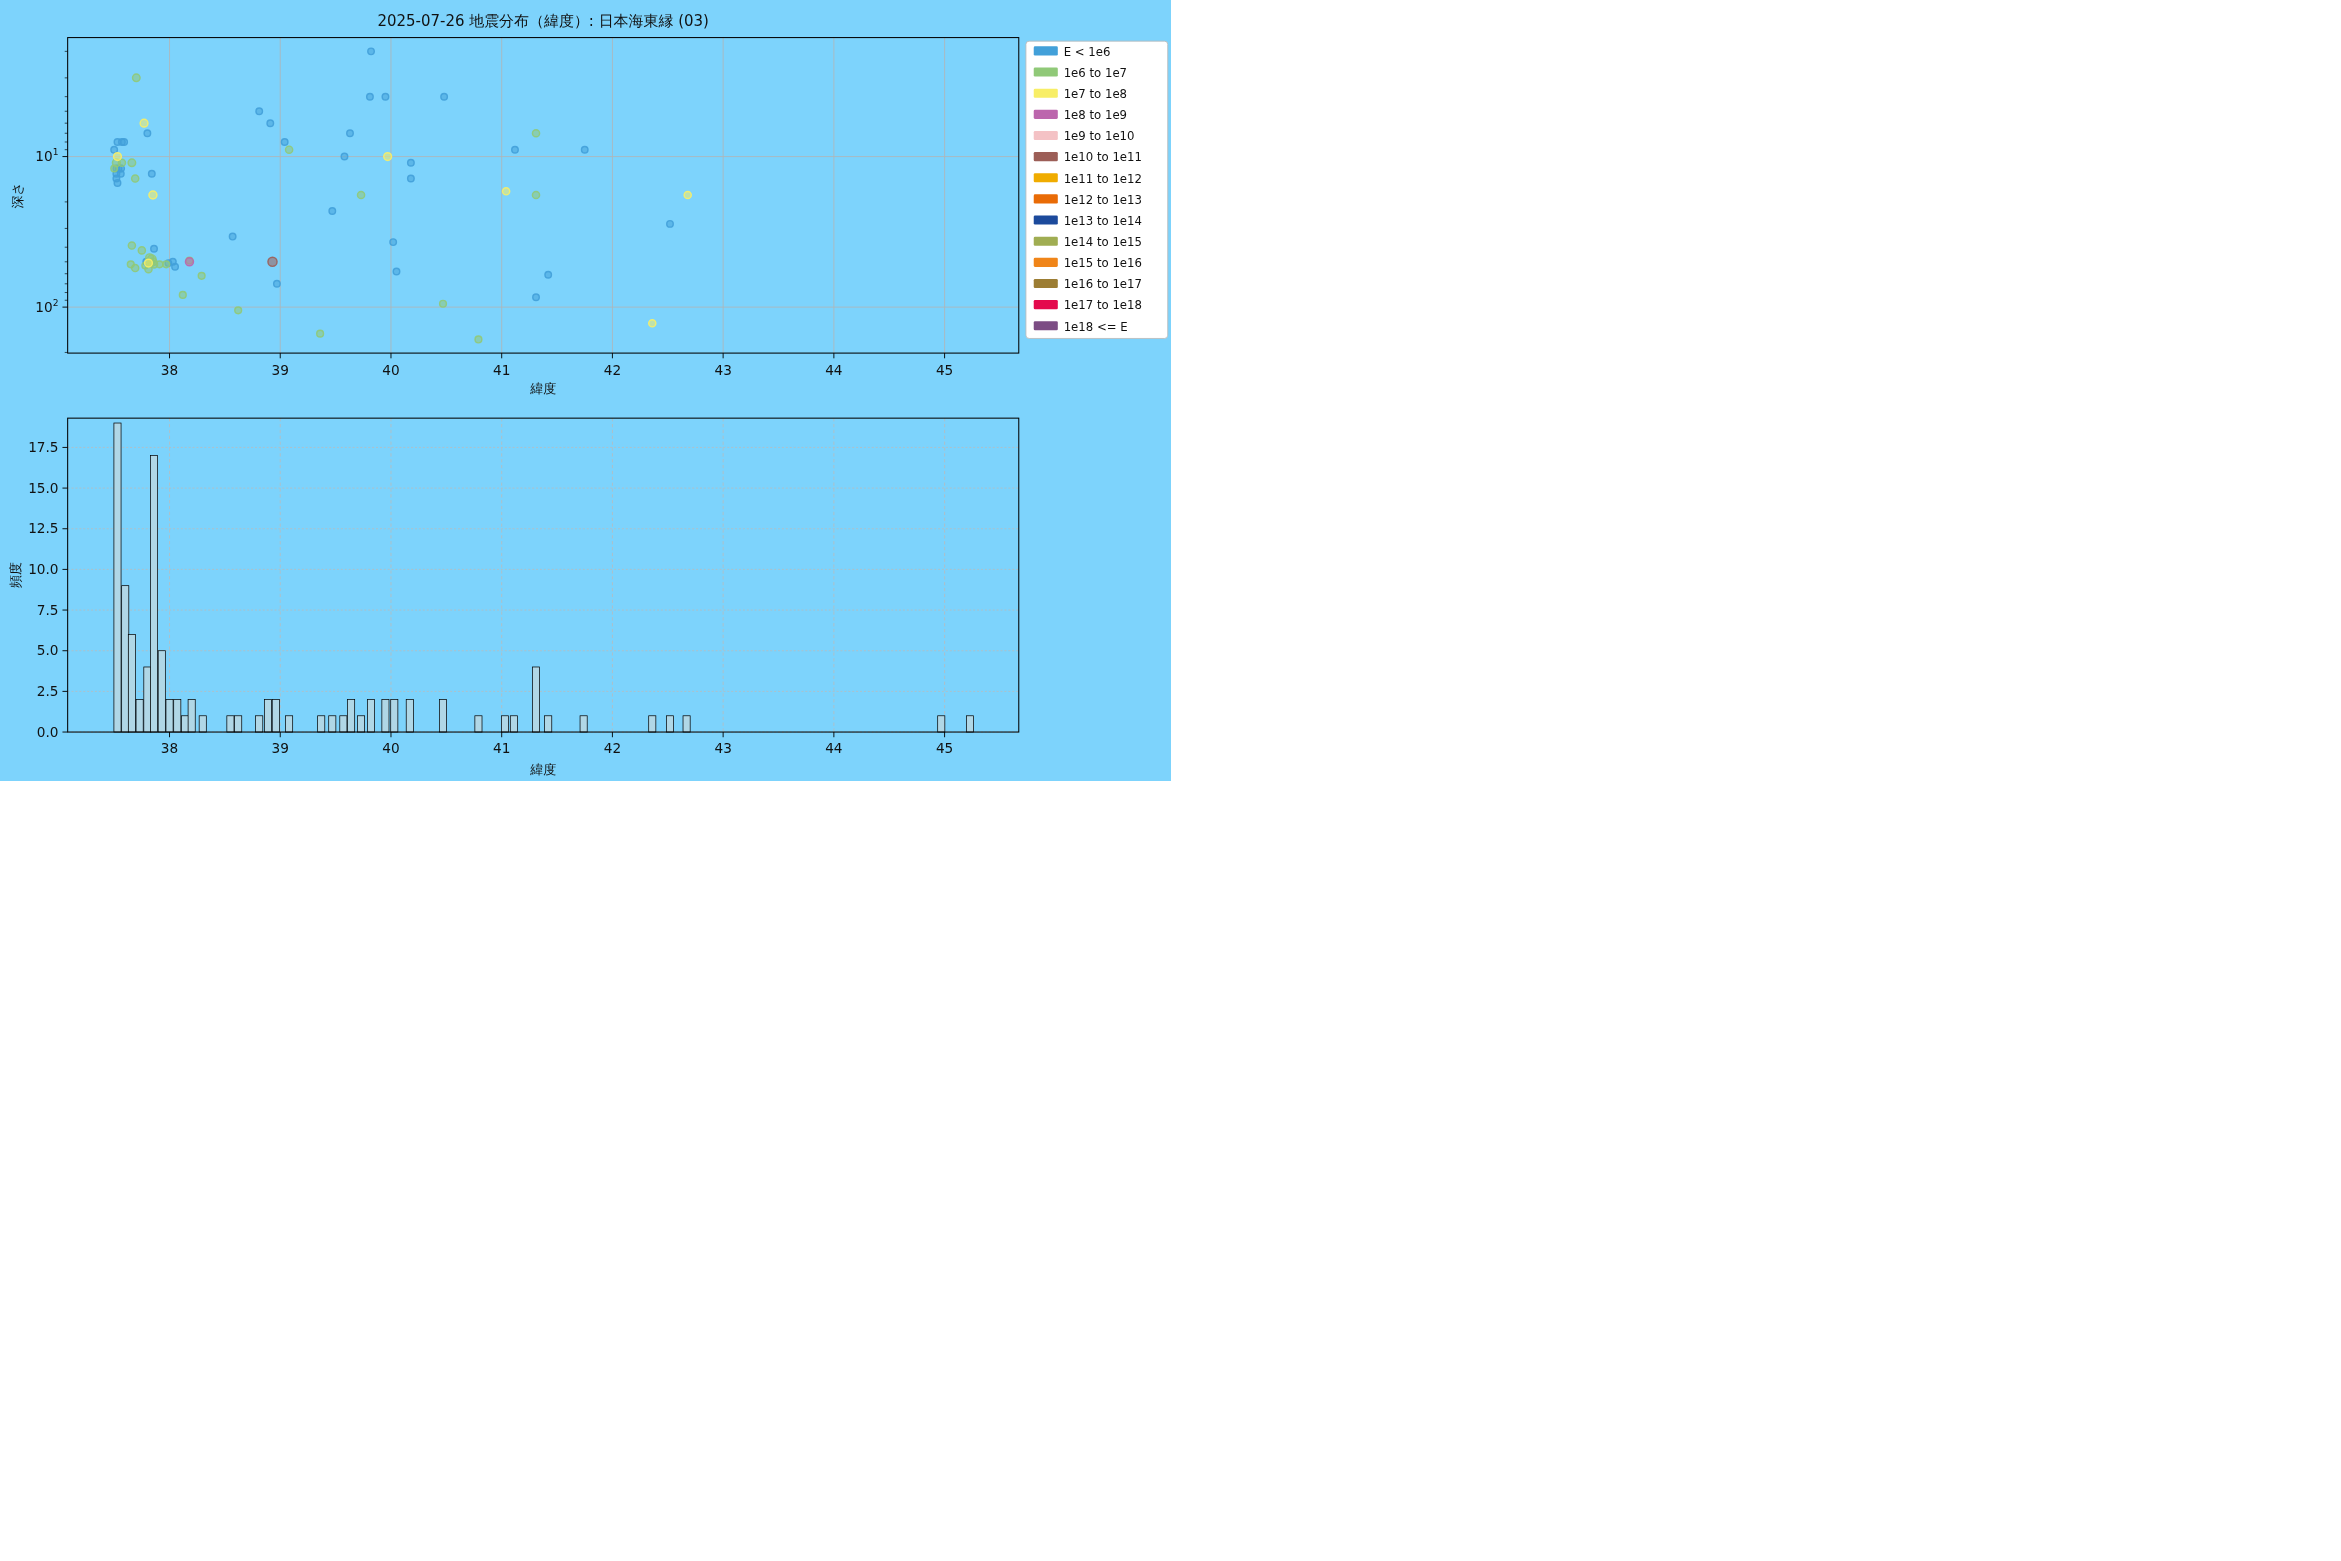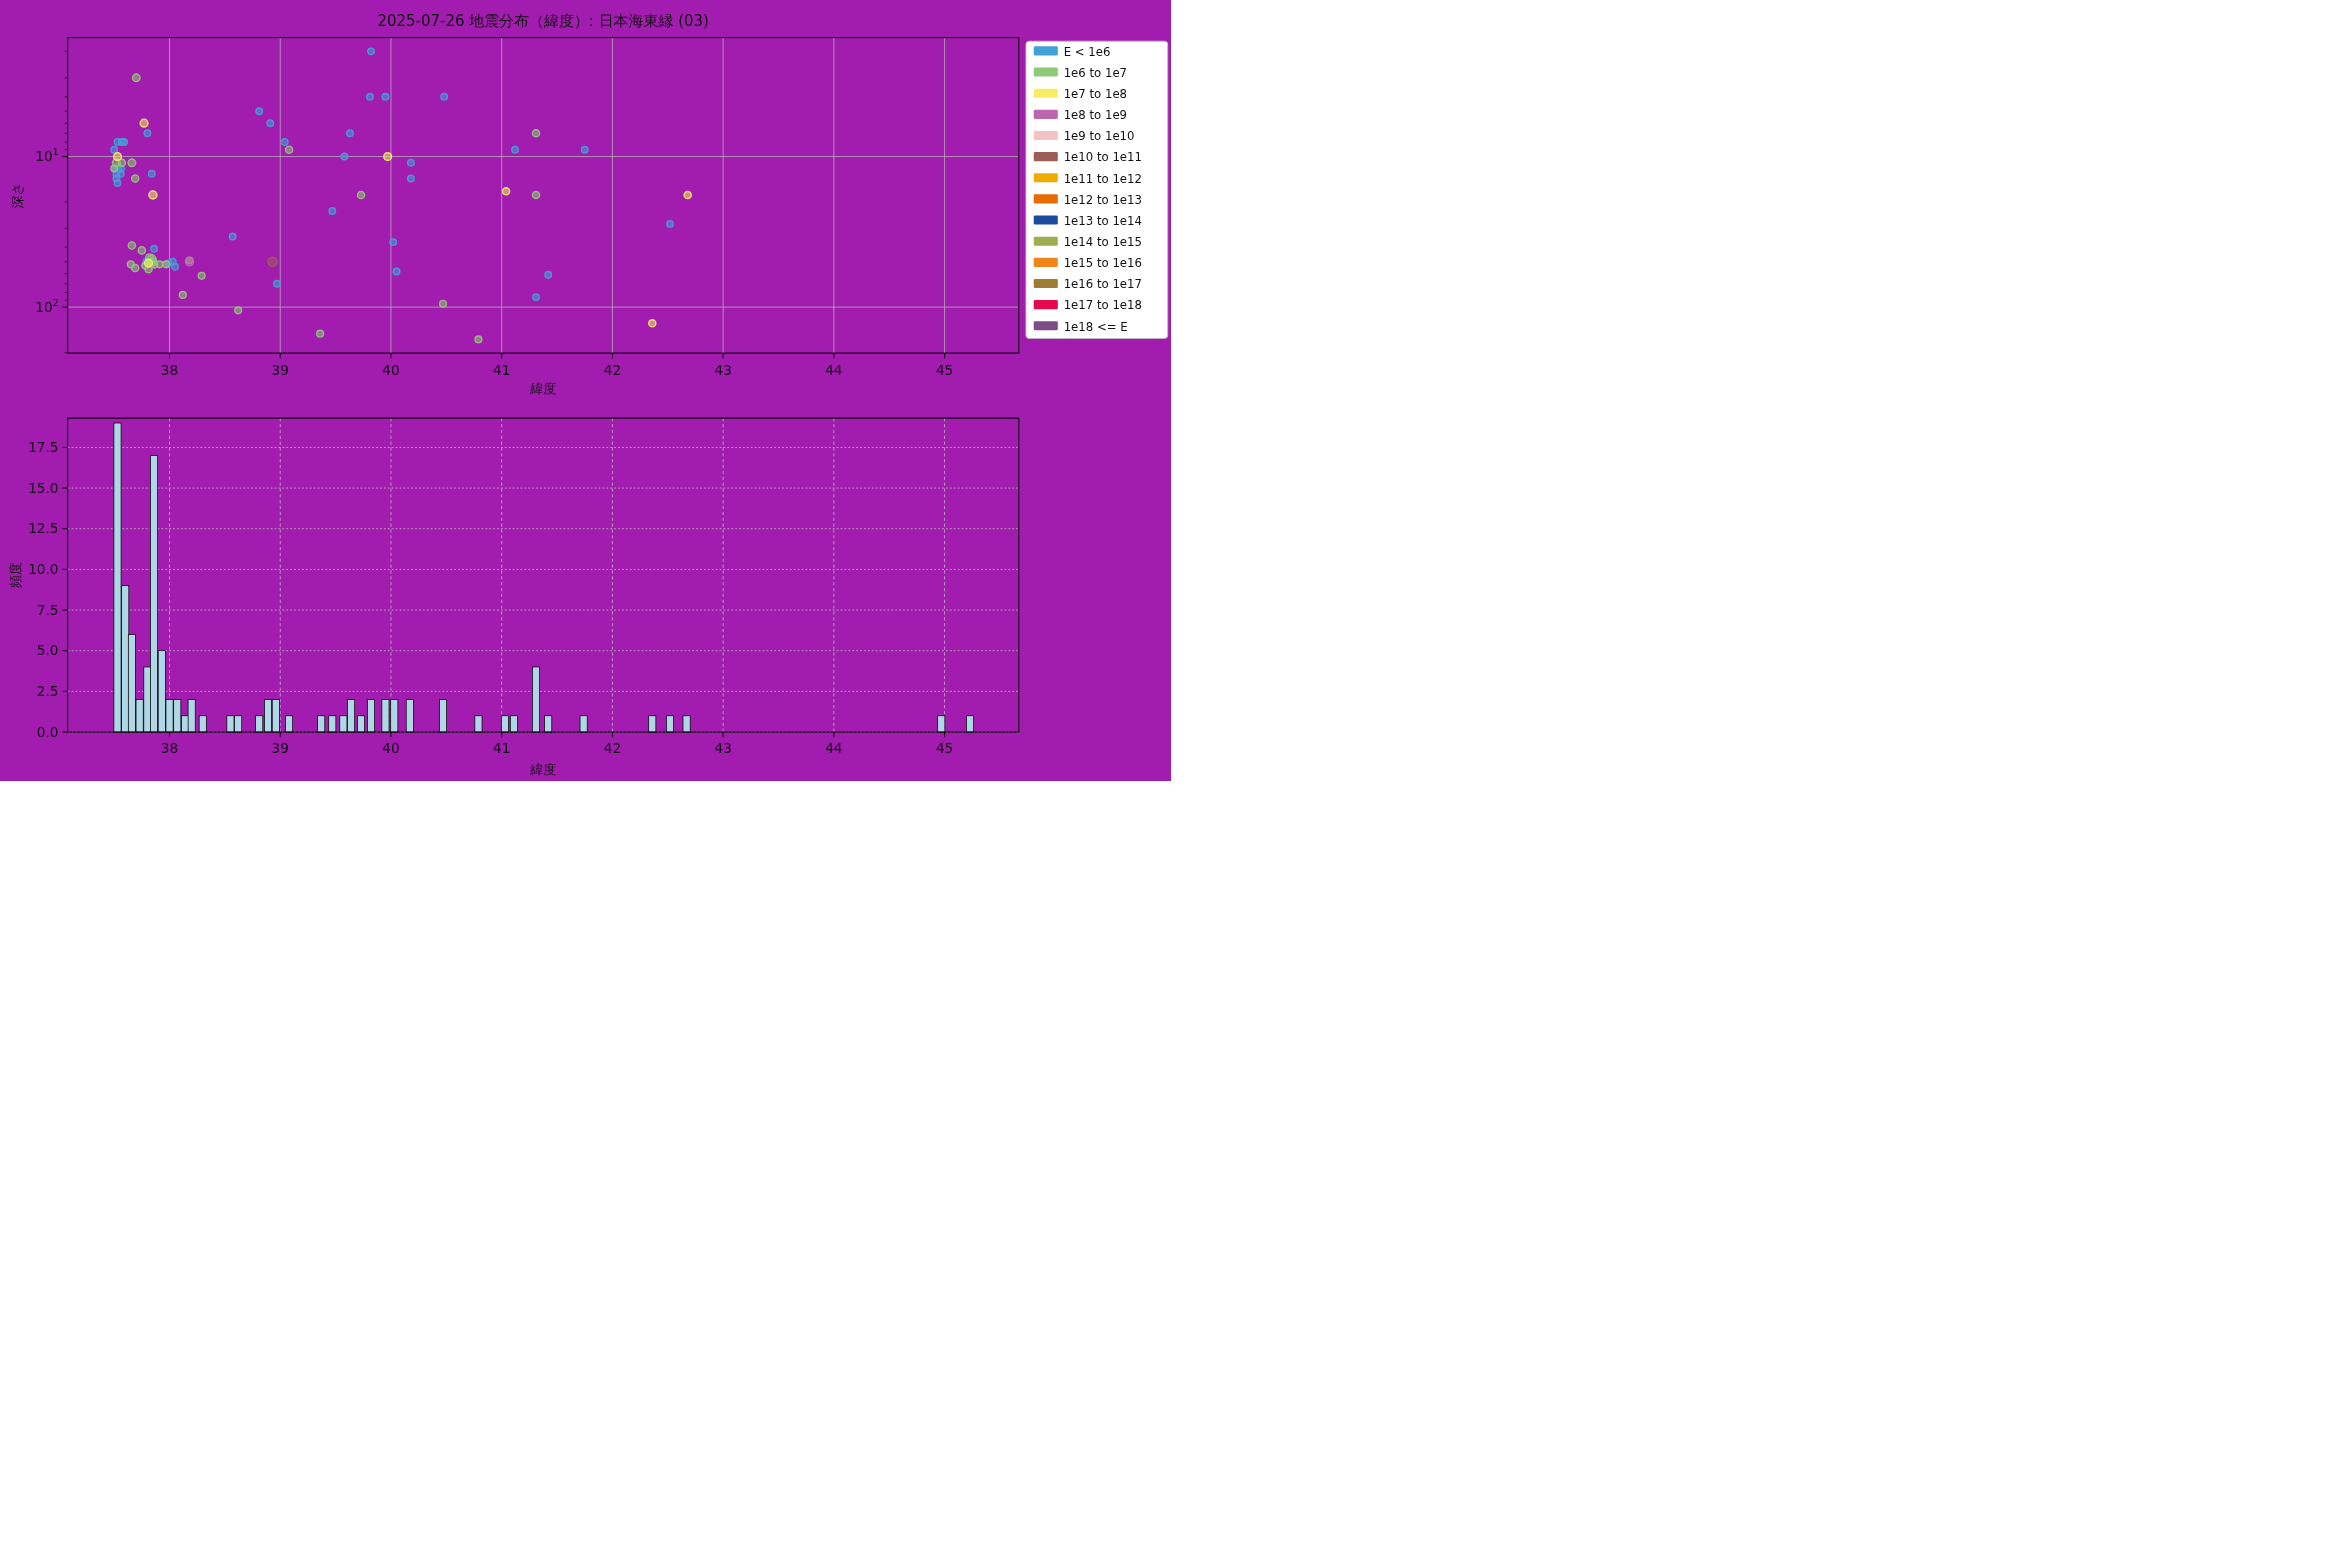"2025-07-26 地震分布（緯度）: 日本海東縁 (03)" #page { background: #a21caf -> #7dd3fc }
